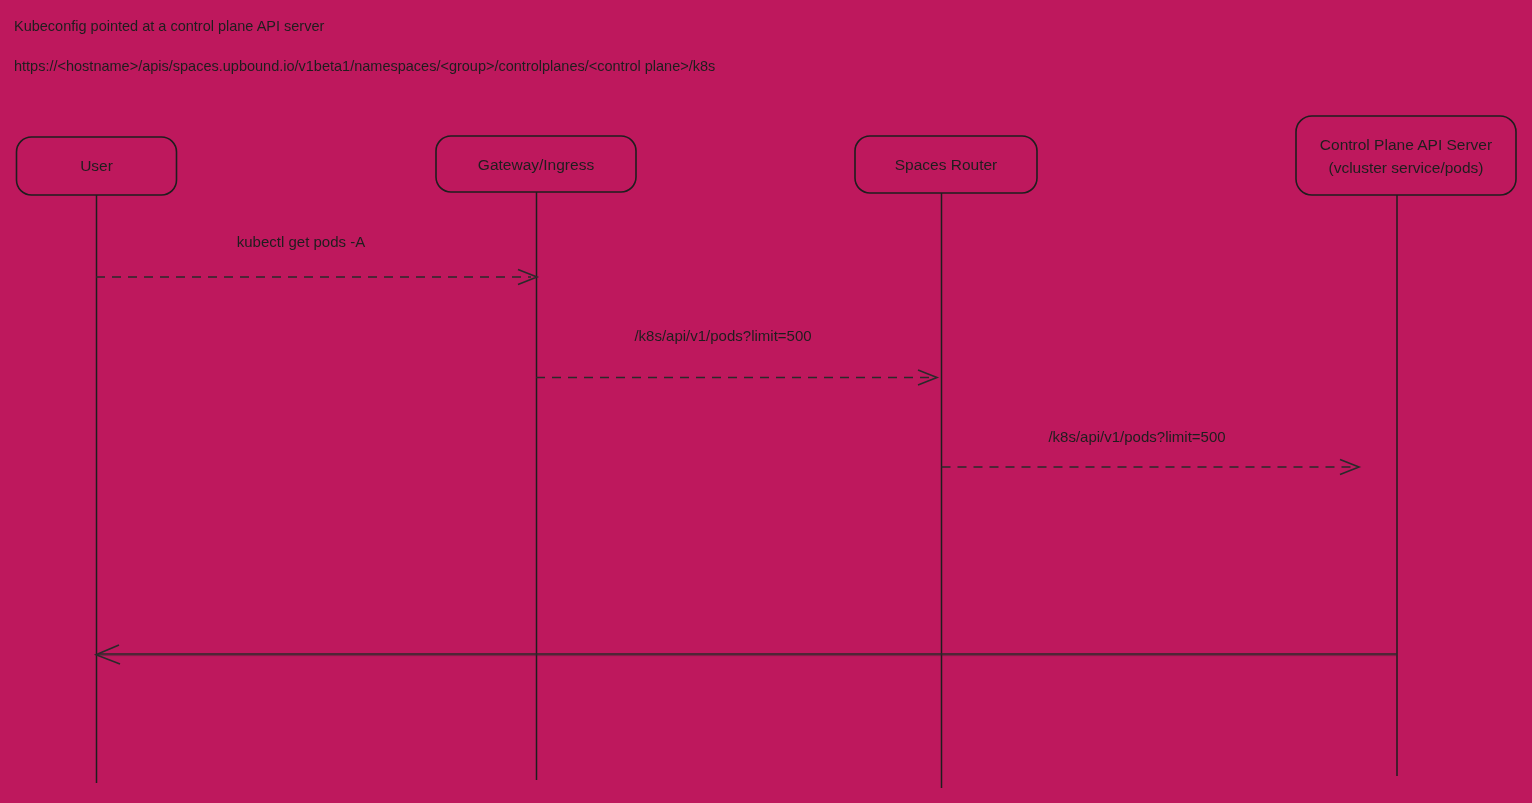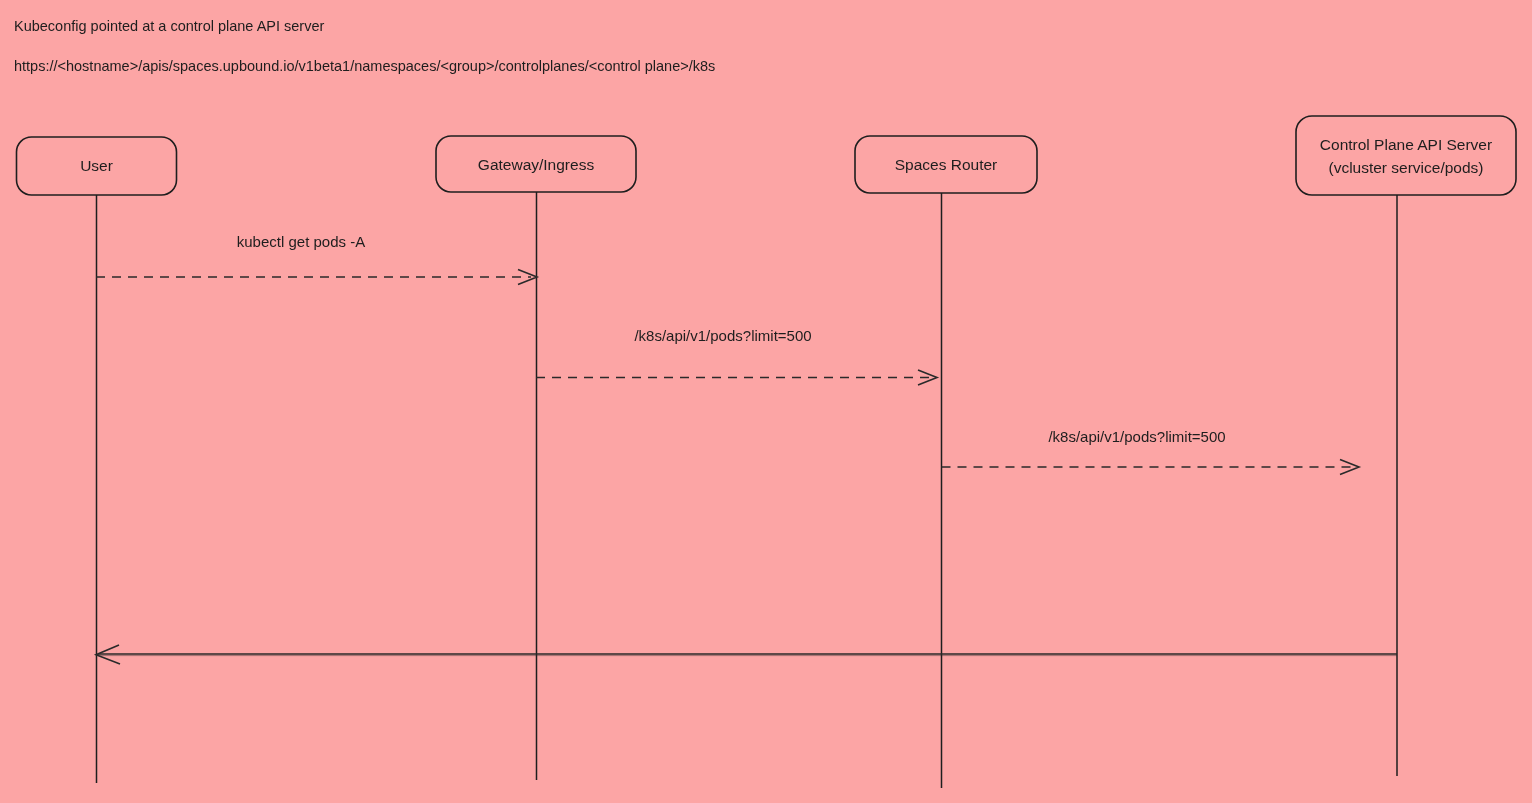"Kubeconfig pointed at a control" .canvas { background: #fca5a5 -> #be185d }
